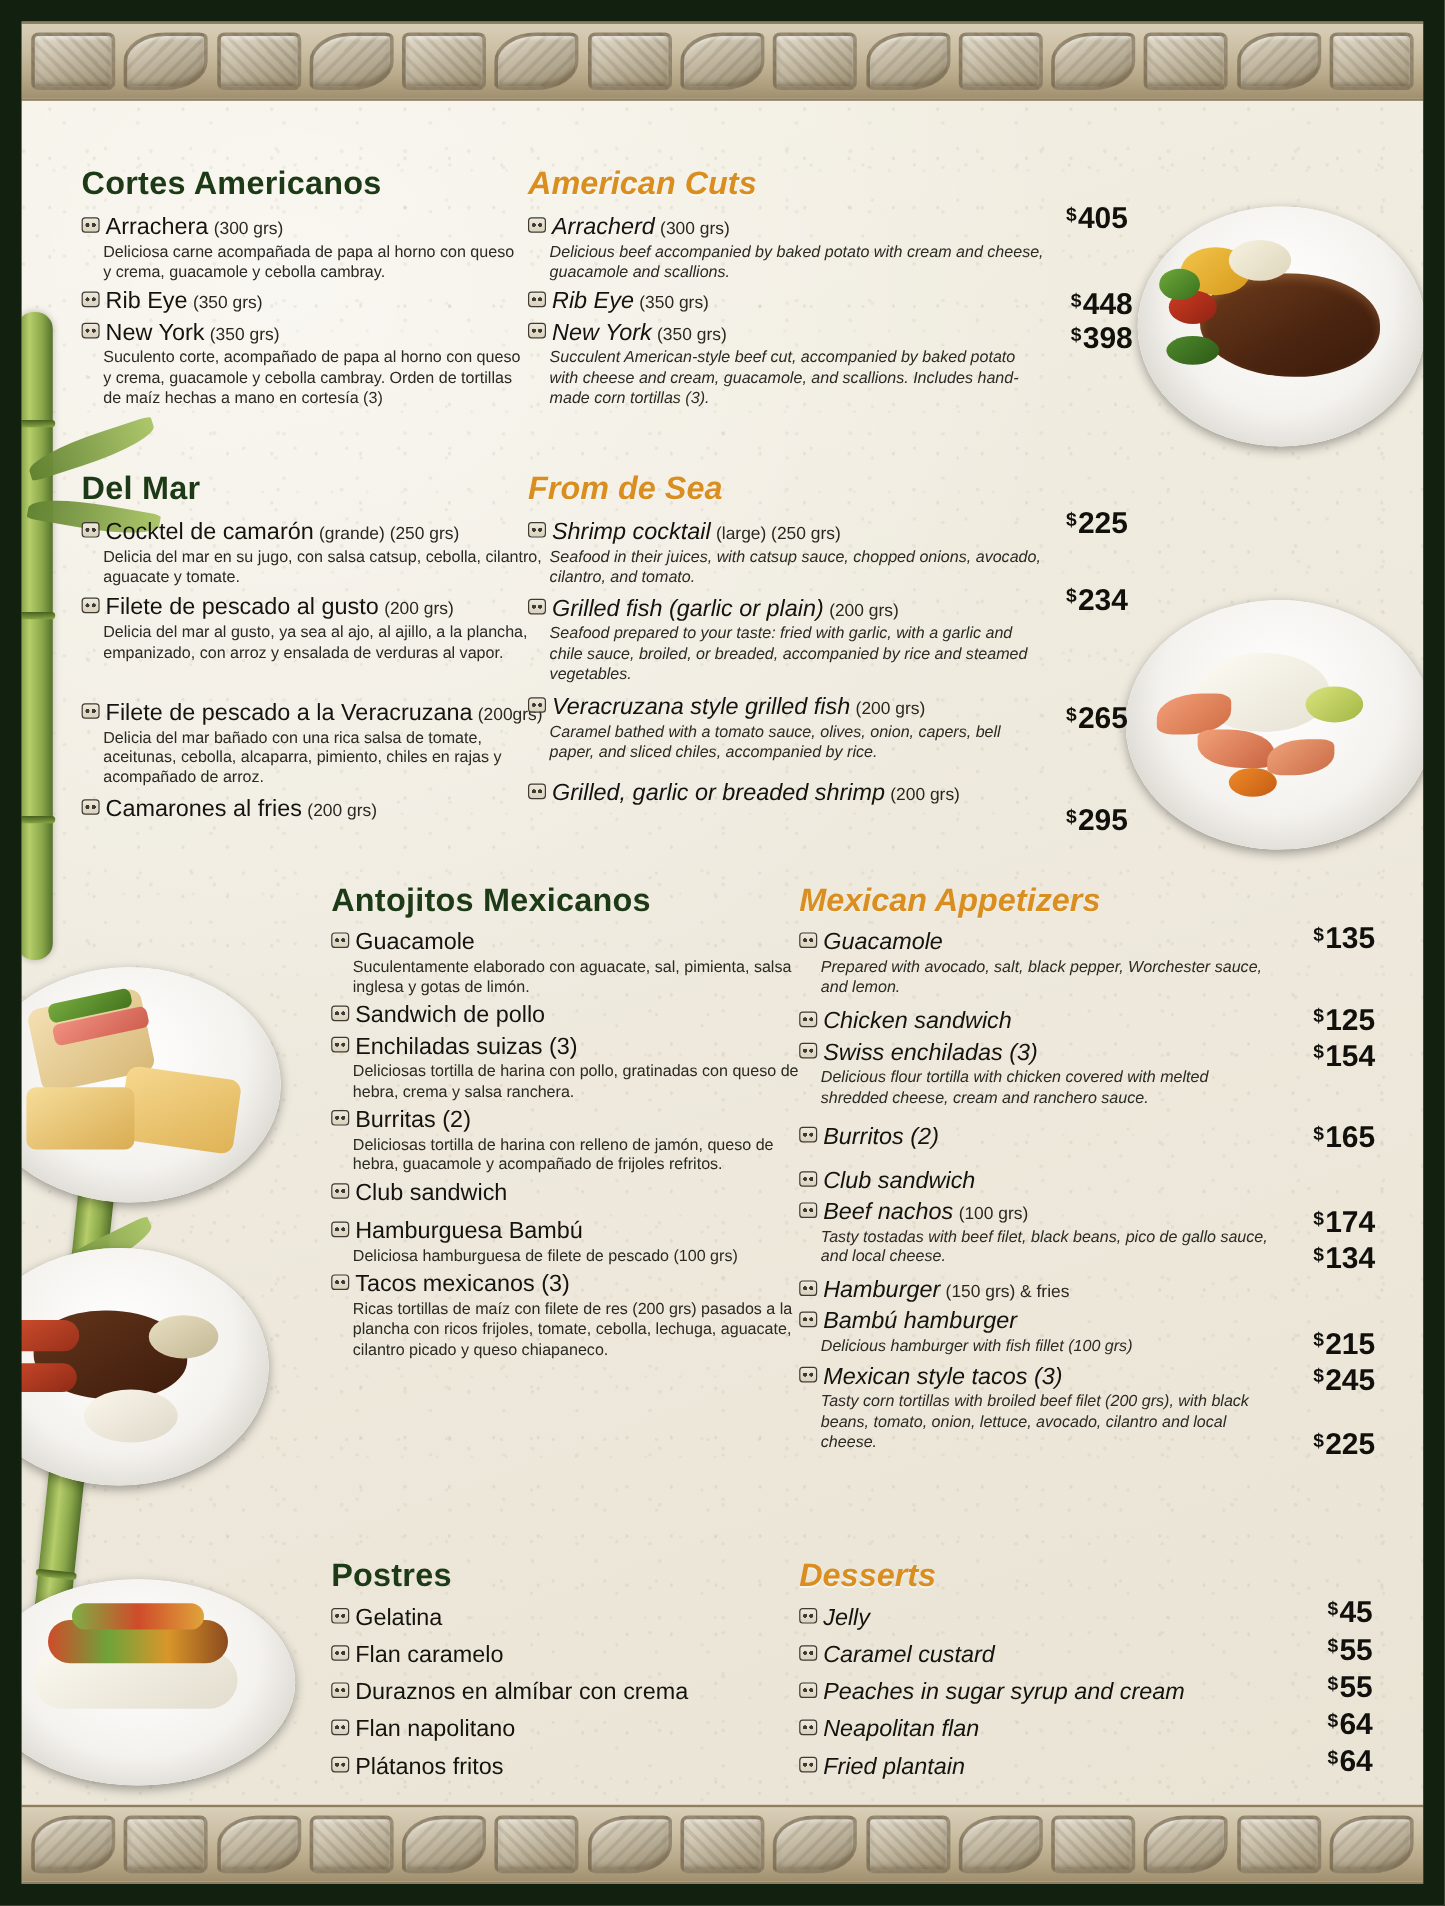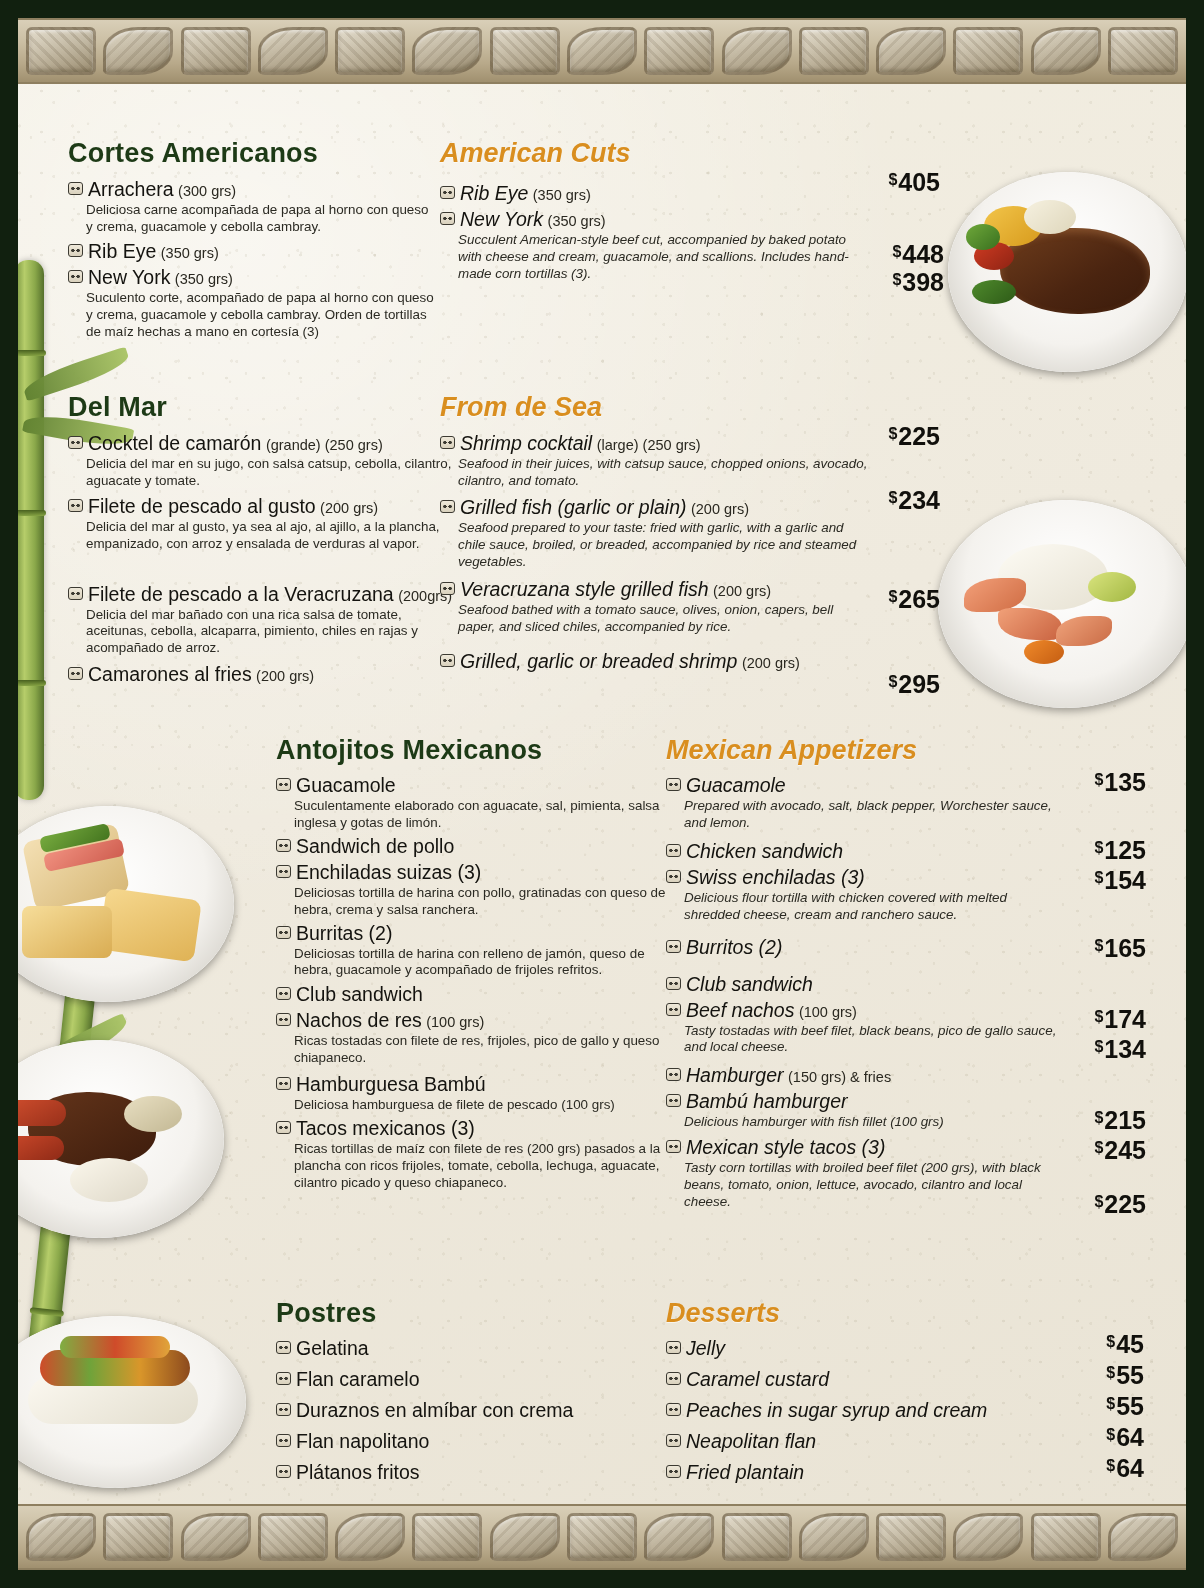"Arracherd (300 grs)" div.item { html: none -> <div> <span></span><span>Arracherd</span> <span>(300 grs)</span> <div>Delicious beef accompanied by baked potato with cream and cheese, guacamole and scallions.</div> </div> }
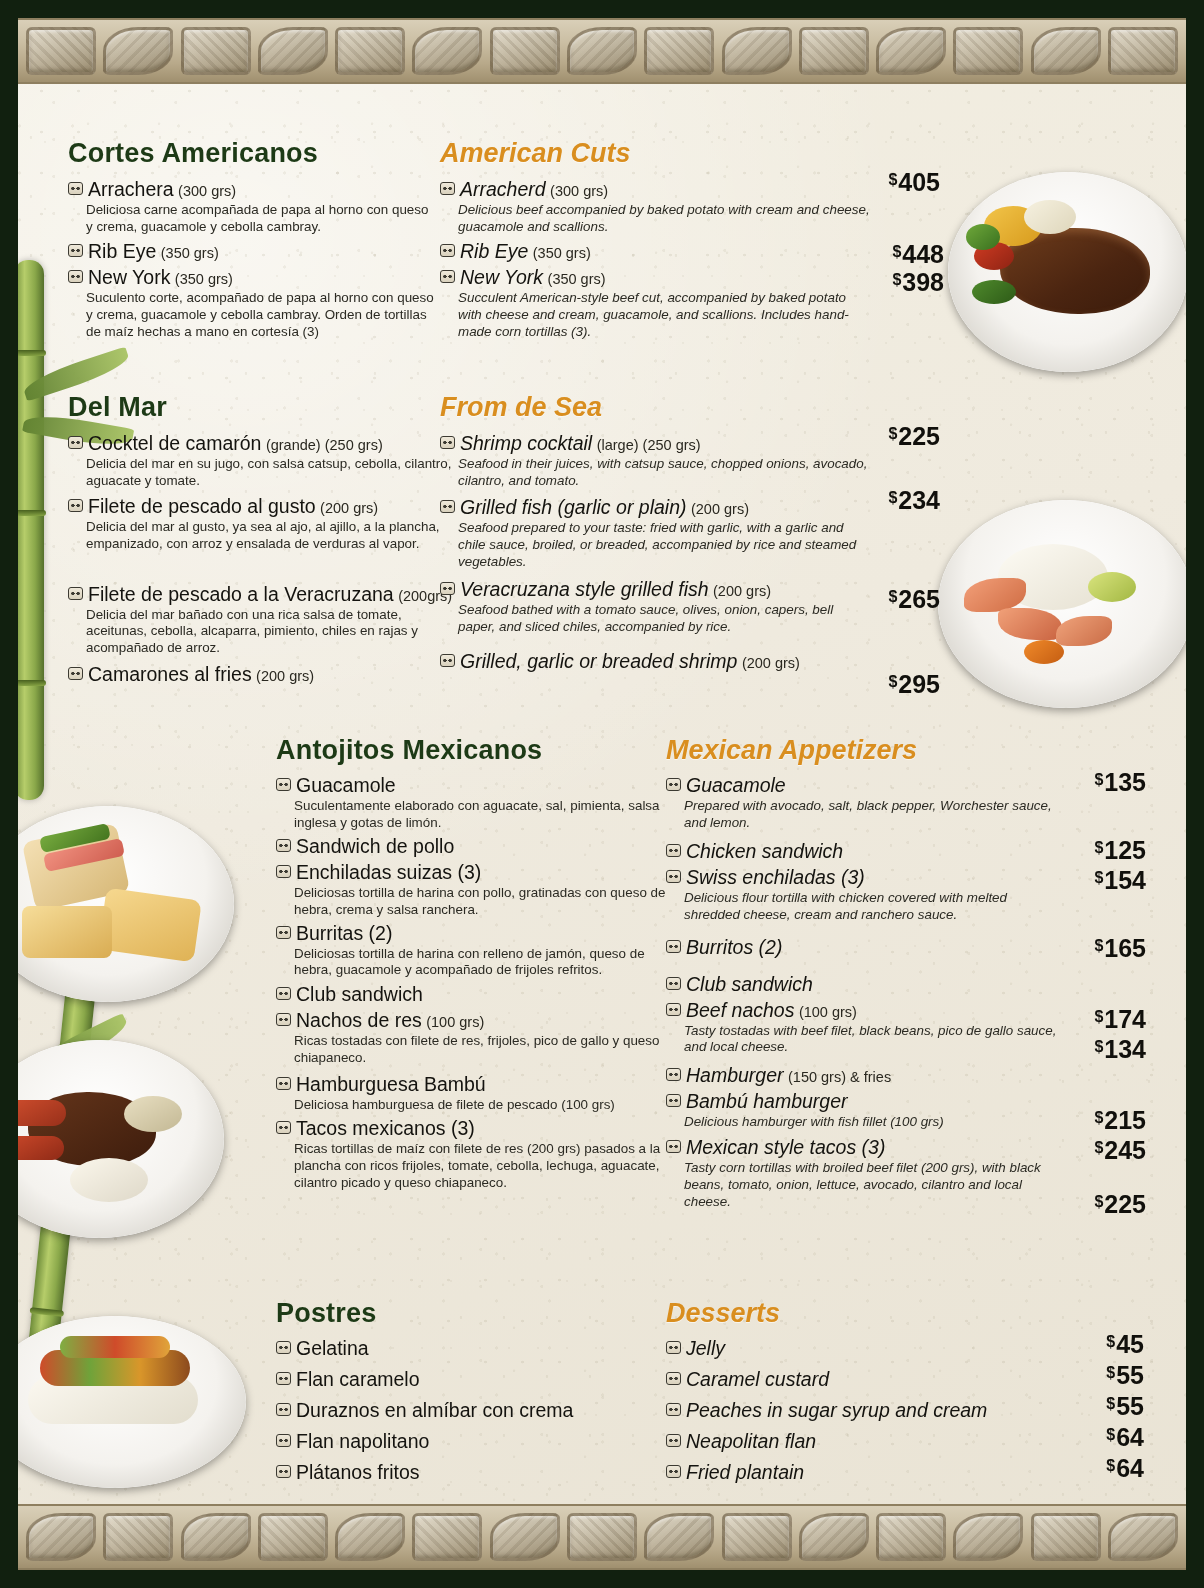"Seafood bathed with a tomato" div.desc-en { text: Seafood -> Caramel }
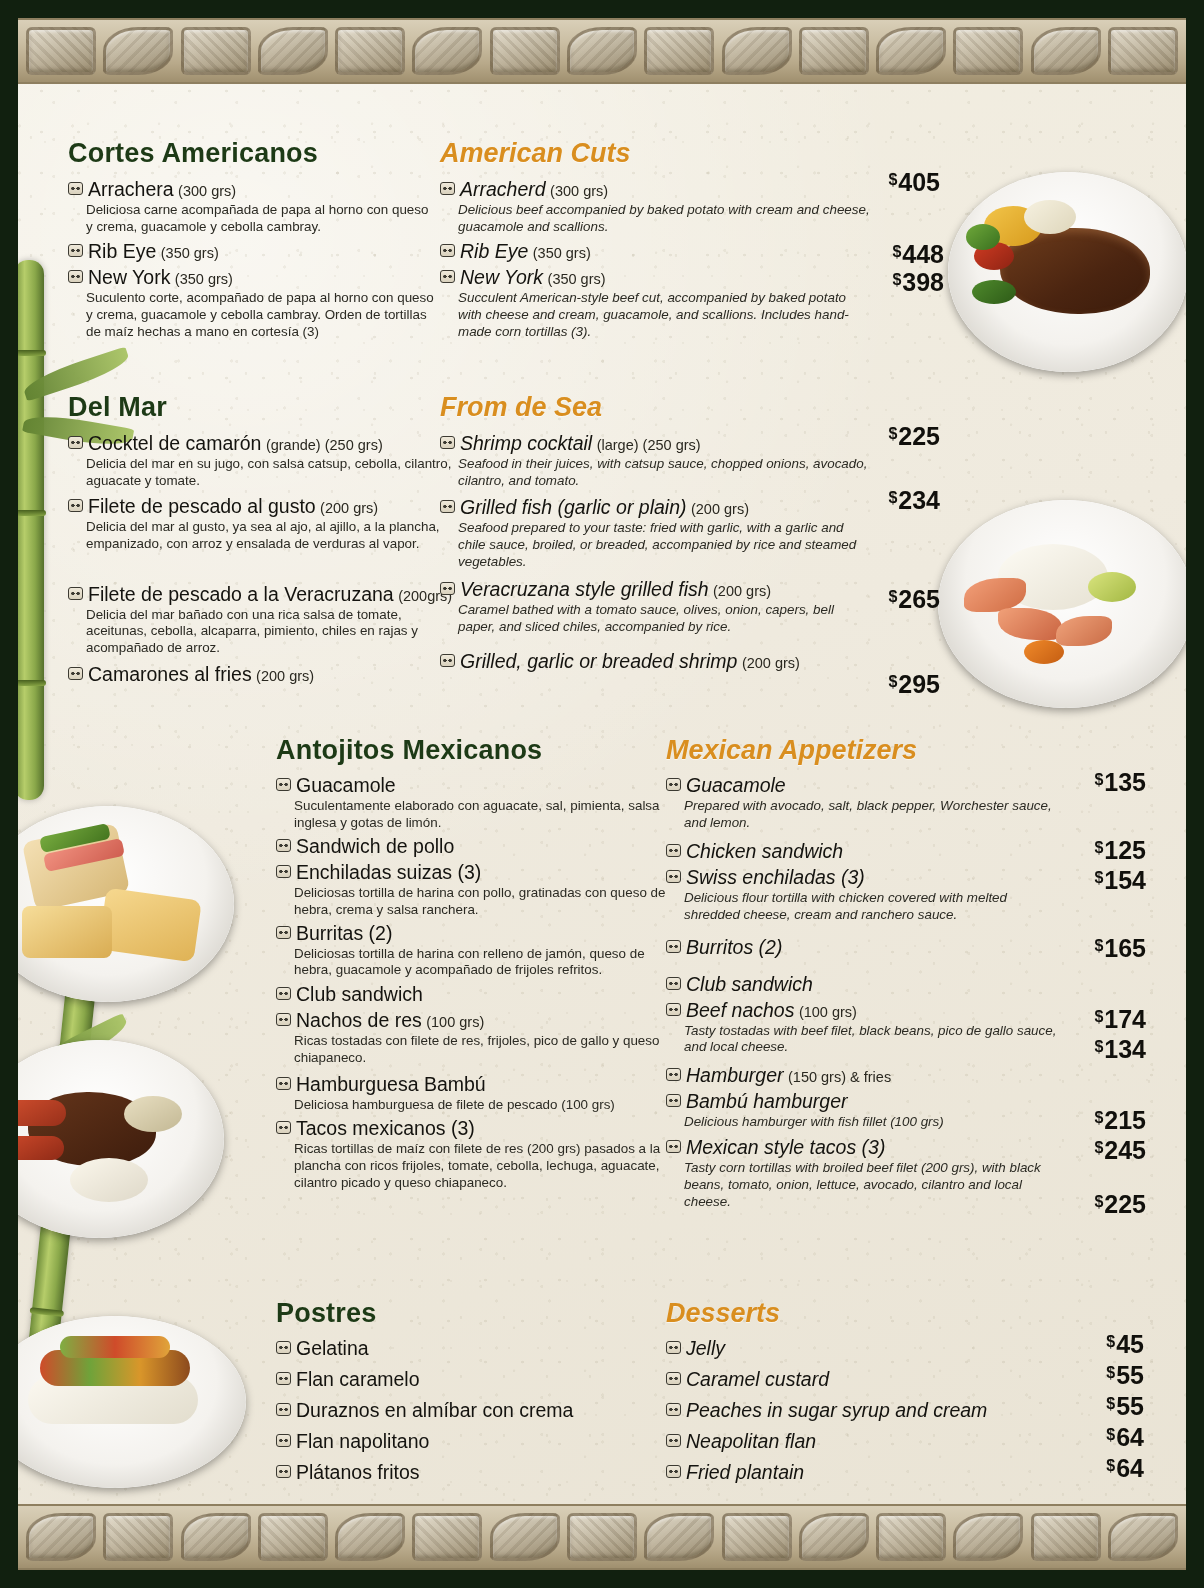"Nachos de res (100 grs)" div.item { html: <div> <span></span><span>Nachos de res</span> <span>(100 grs)</span> <div>Ricas tostadas con filete de res, frijoles, pico de gallo y queso chiapaneco.</div> </div> -> none }
